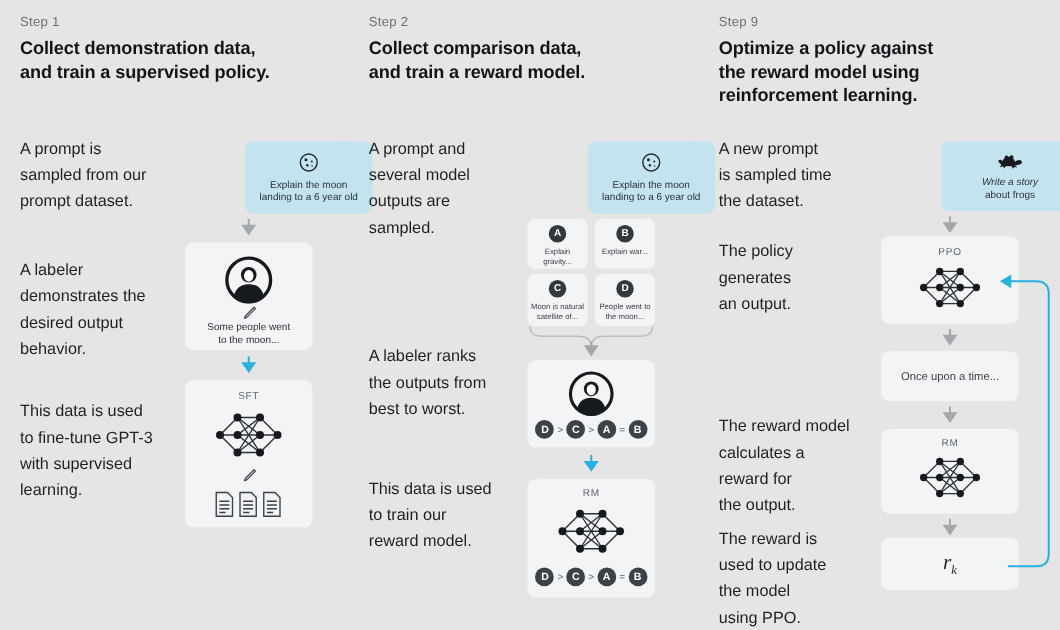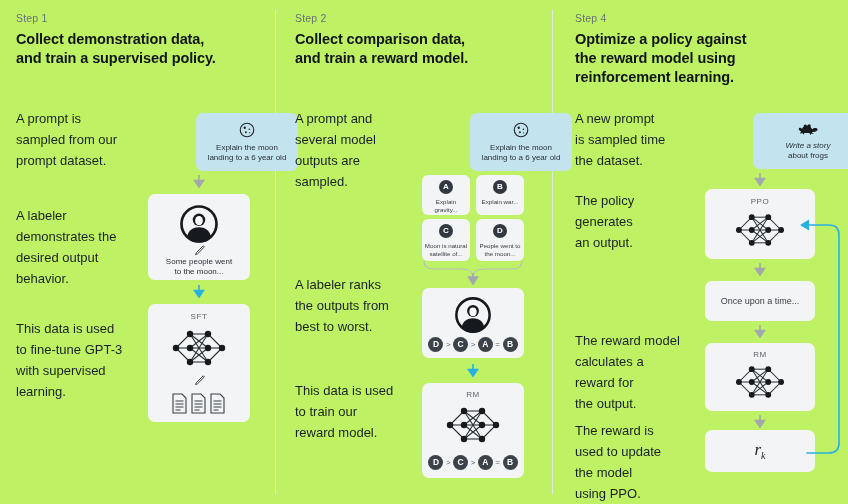"Step 1" .board { background: #bef264 -> #e5e5e5 }
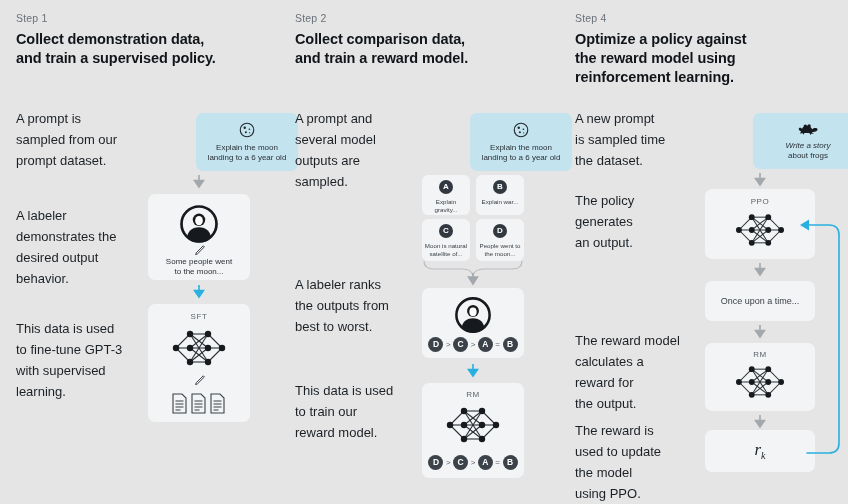"Step 4" div.step-label { text: 4 -> 9 }
